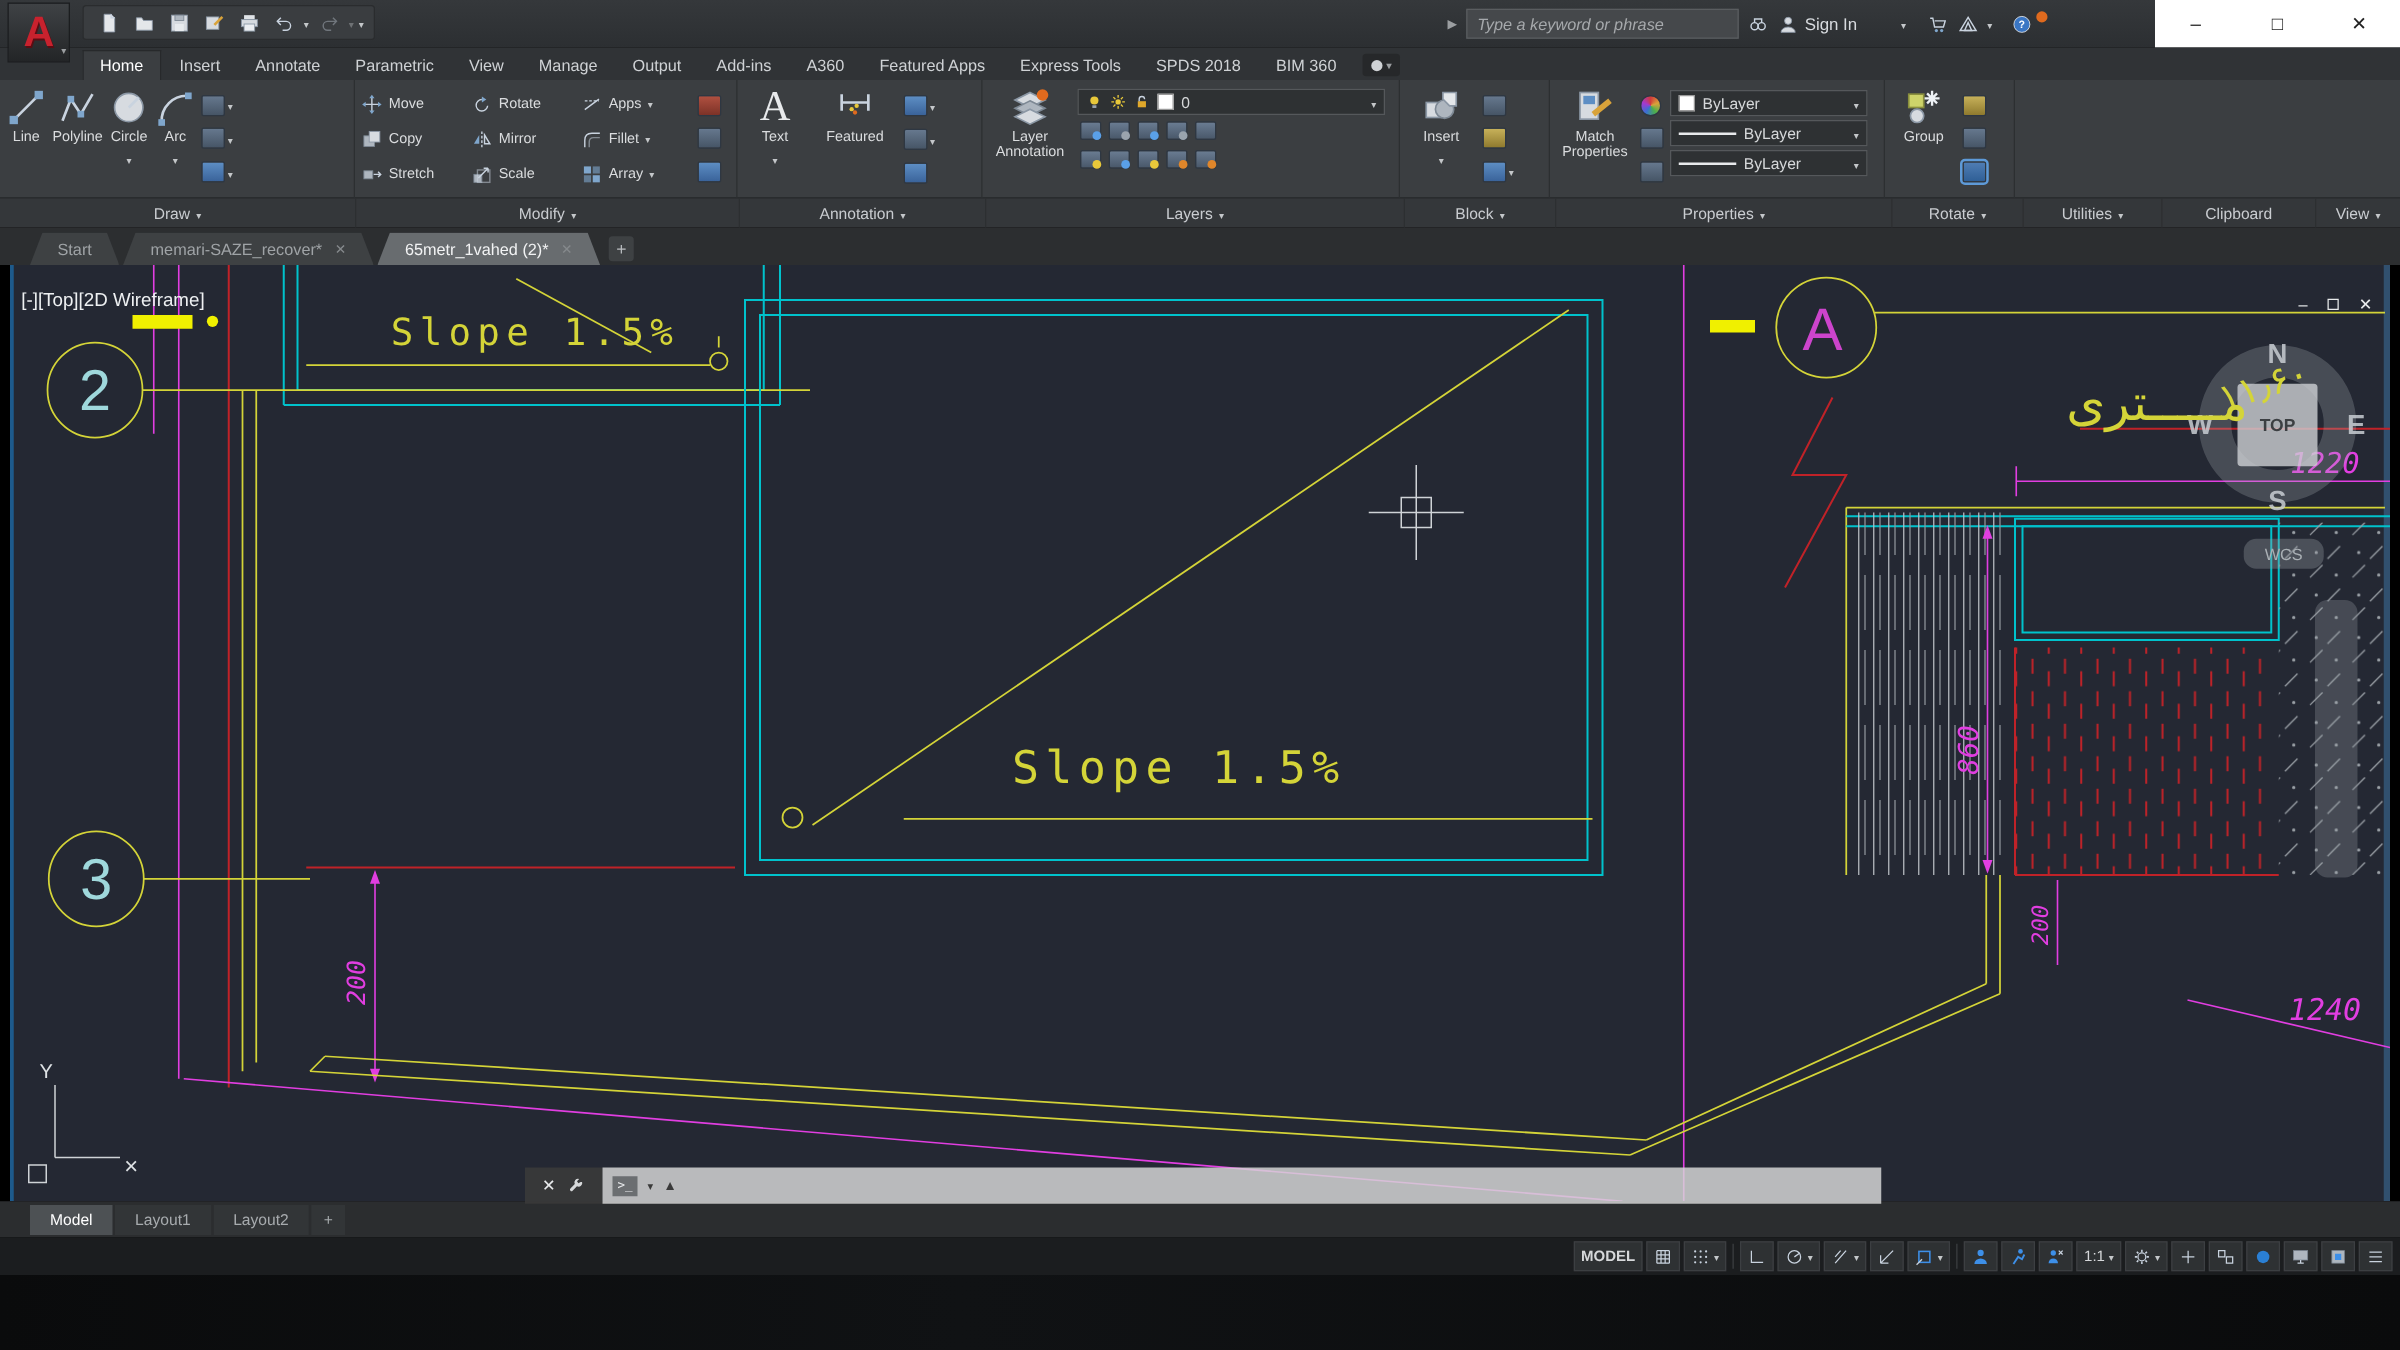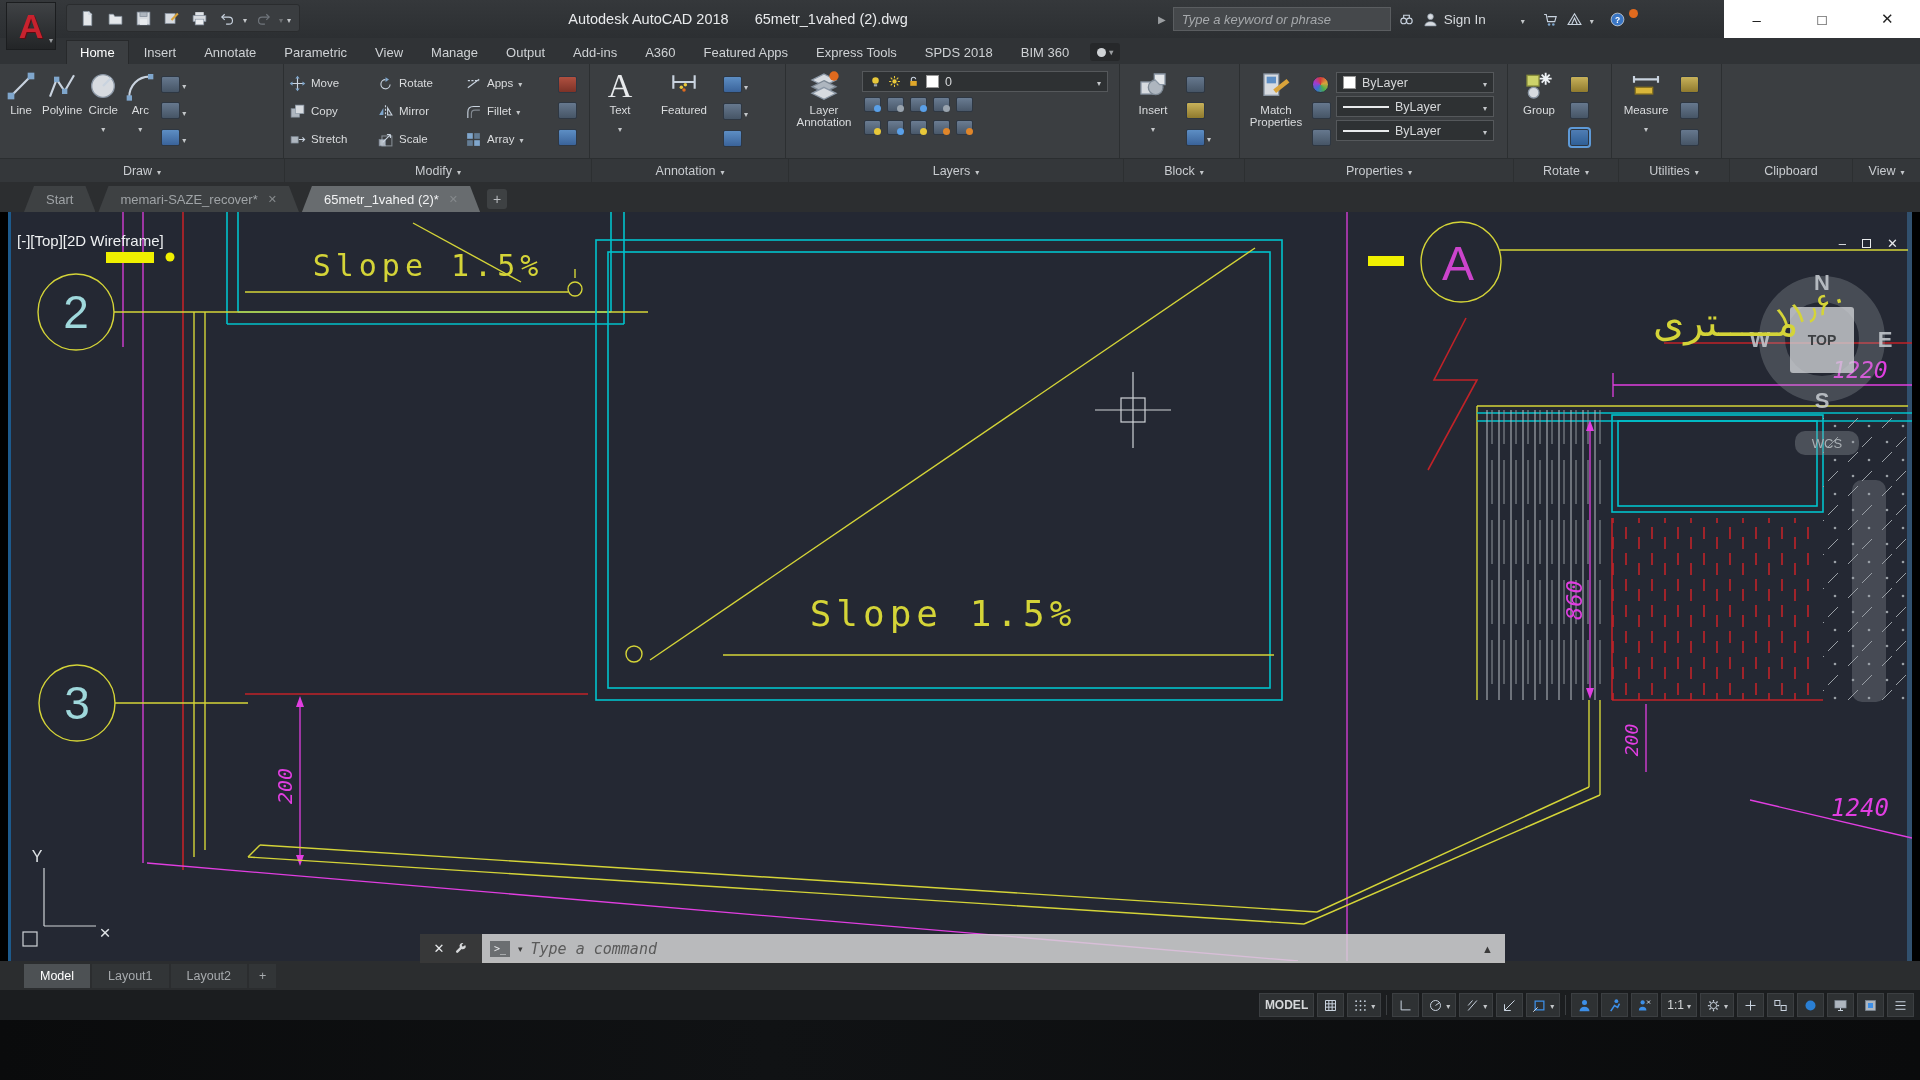"Autodesk AutoCAD 2018" div.ttl { html: <div> <span>Autodesk AutoCAD 2018</span> <span>65metr_1vahed (2).dwg</span> </div> -> none }
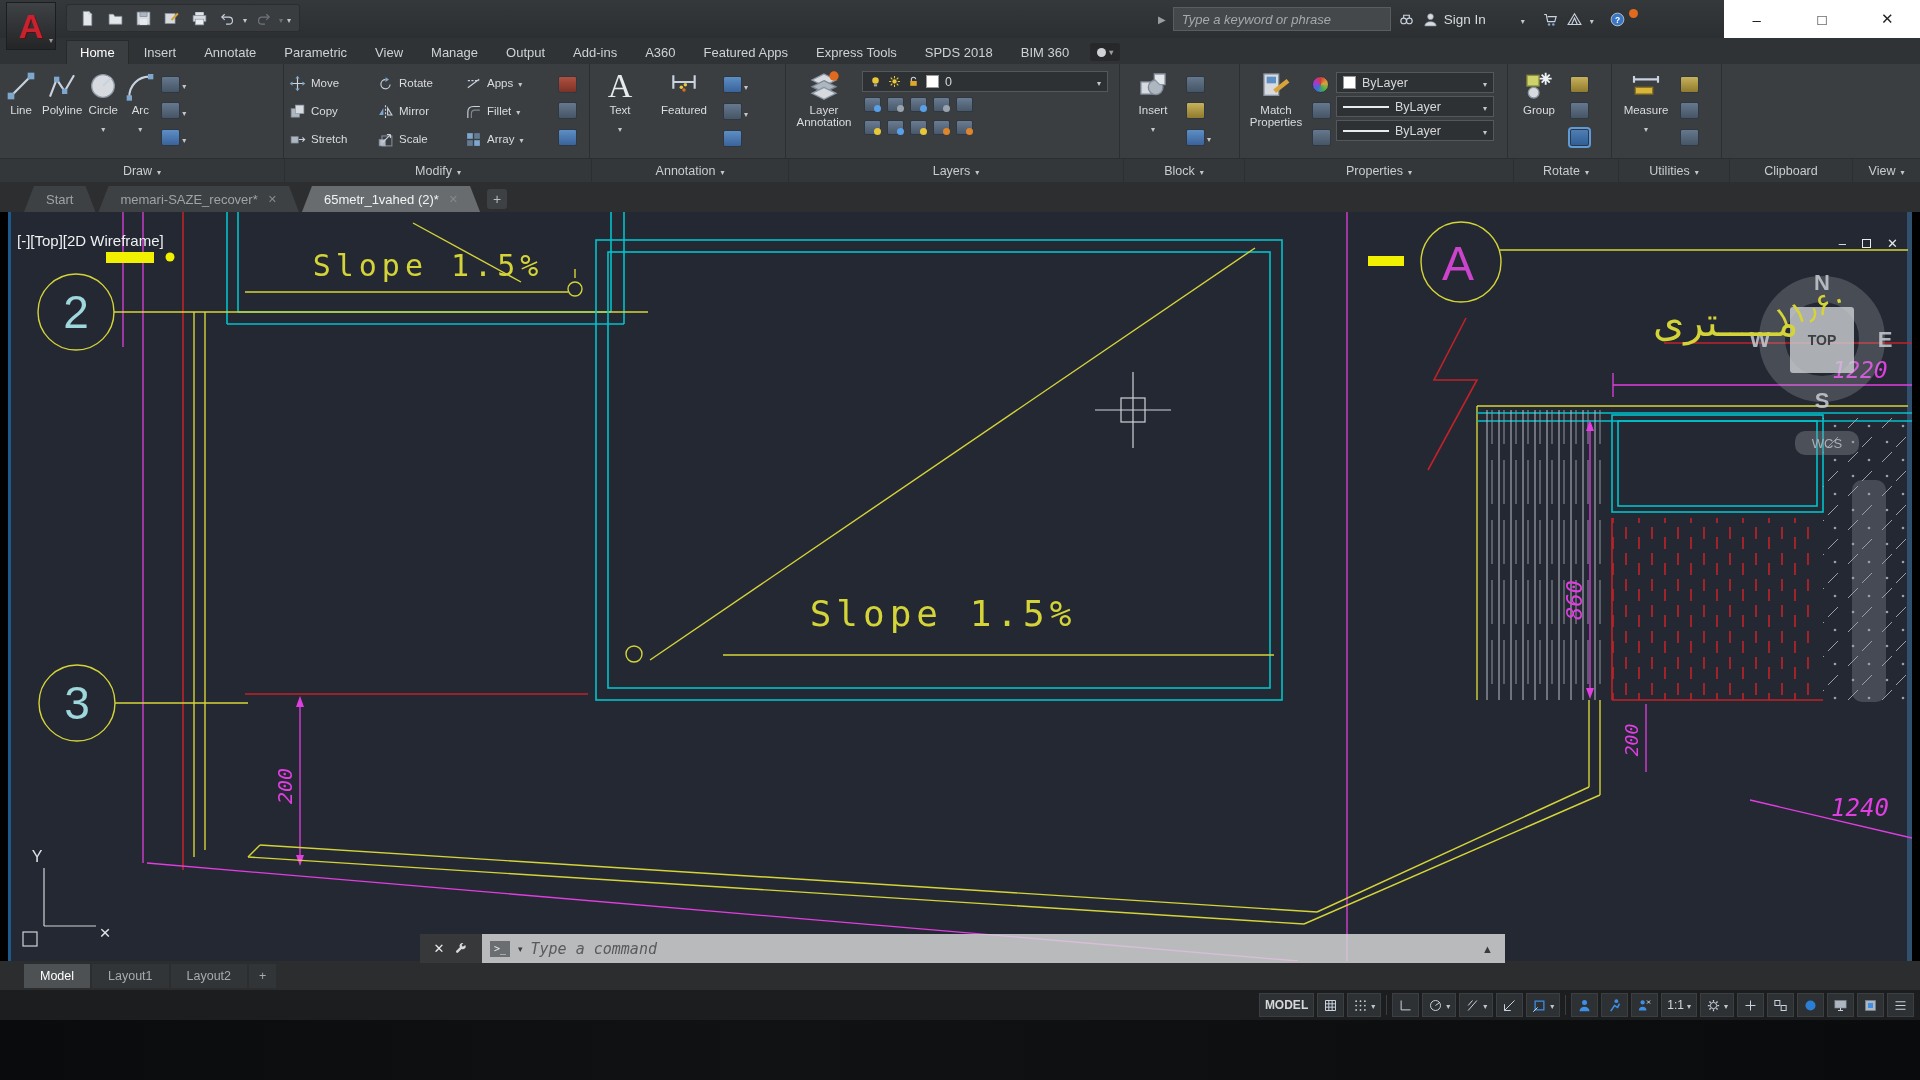"Measure" div.panel { html: <div> <span> <svg> <path></path> <rect></rect> </svg> <span>Measure</span> <span></span> </span> <span> <span></span> <span></span> <span></span> </span> </div> -> none }
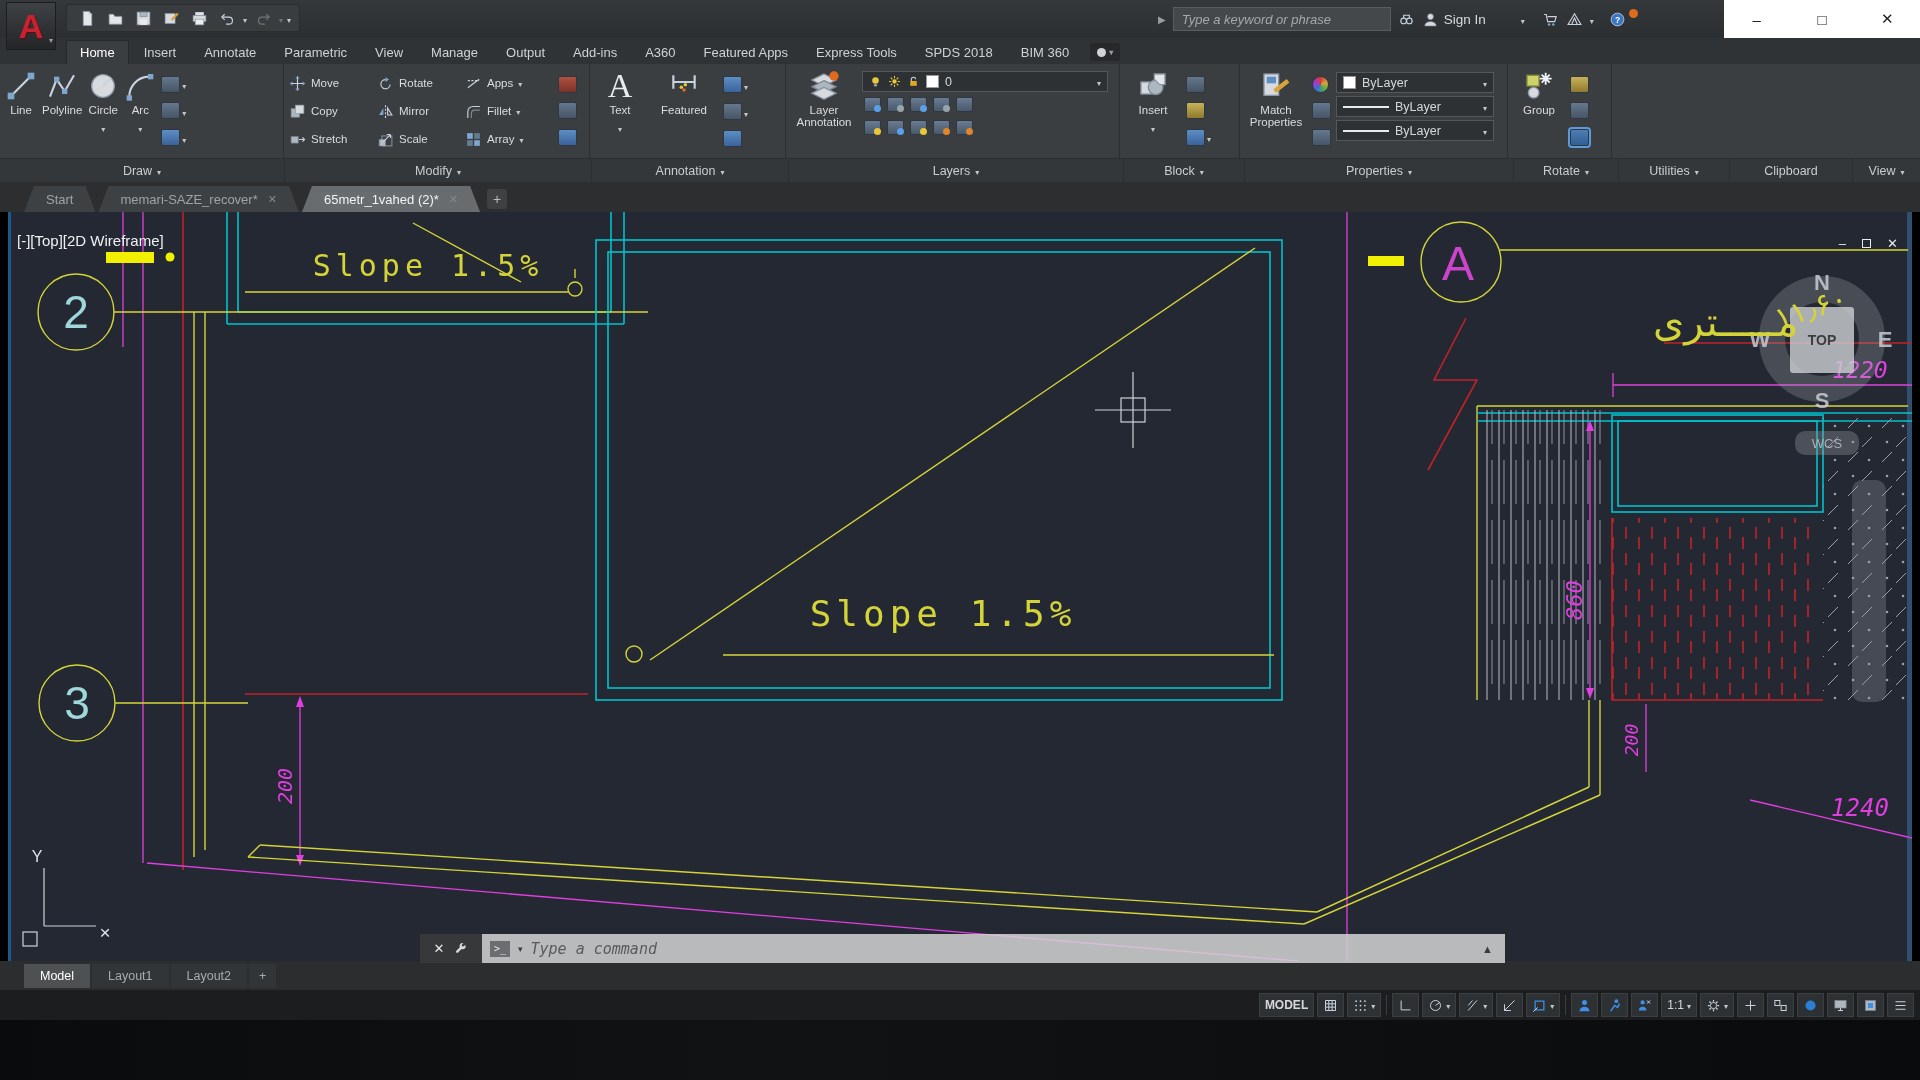"Type a command" input.cmdinput { html: <input> -> none }
